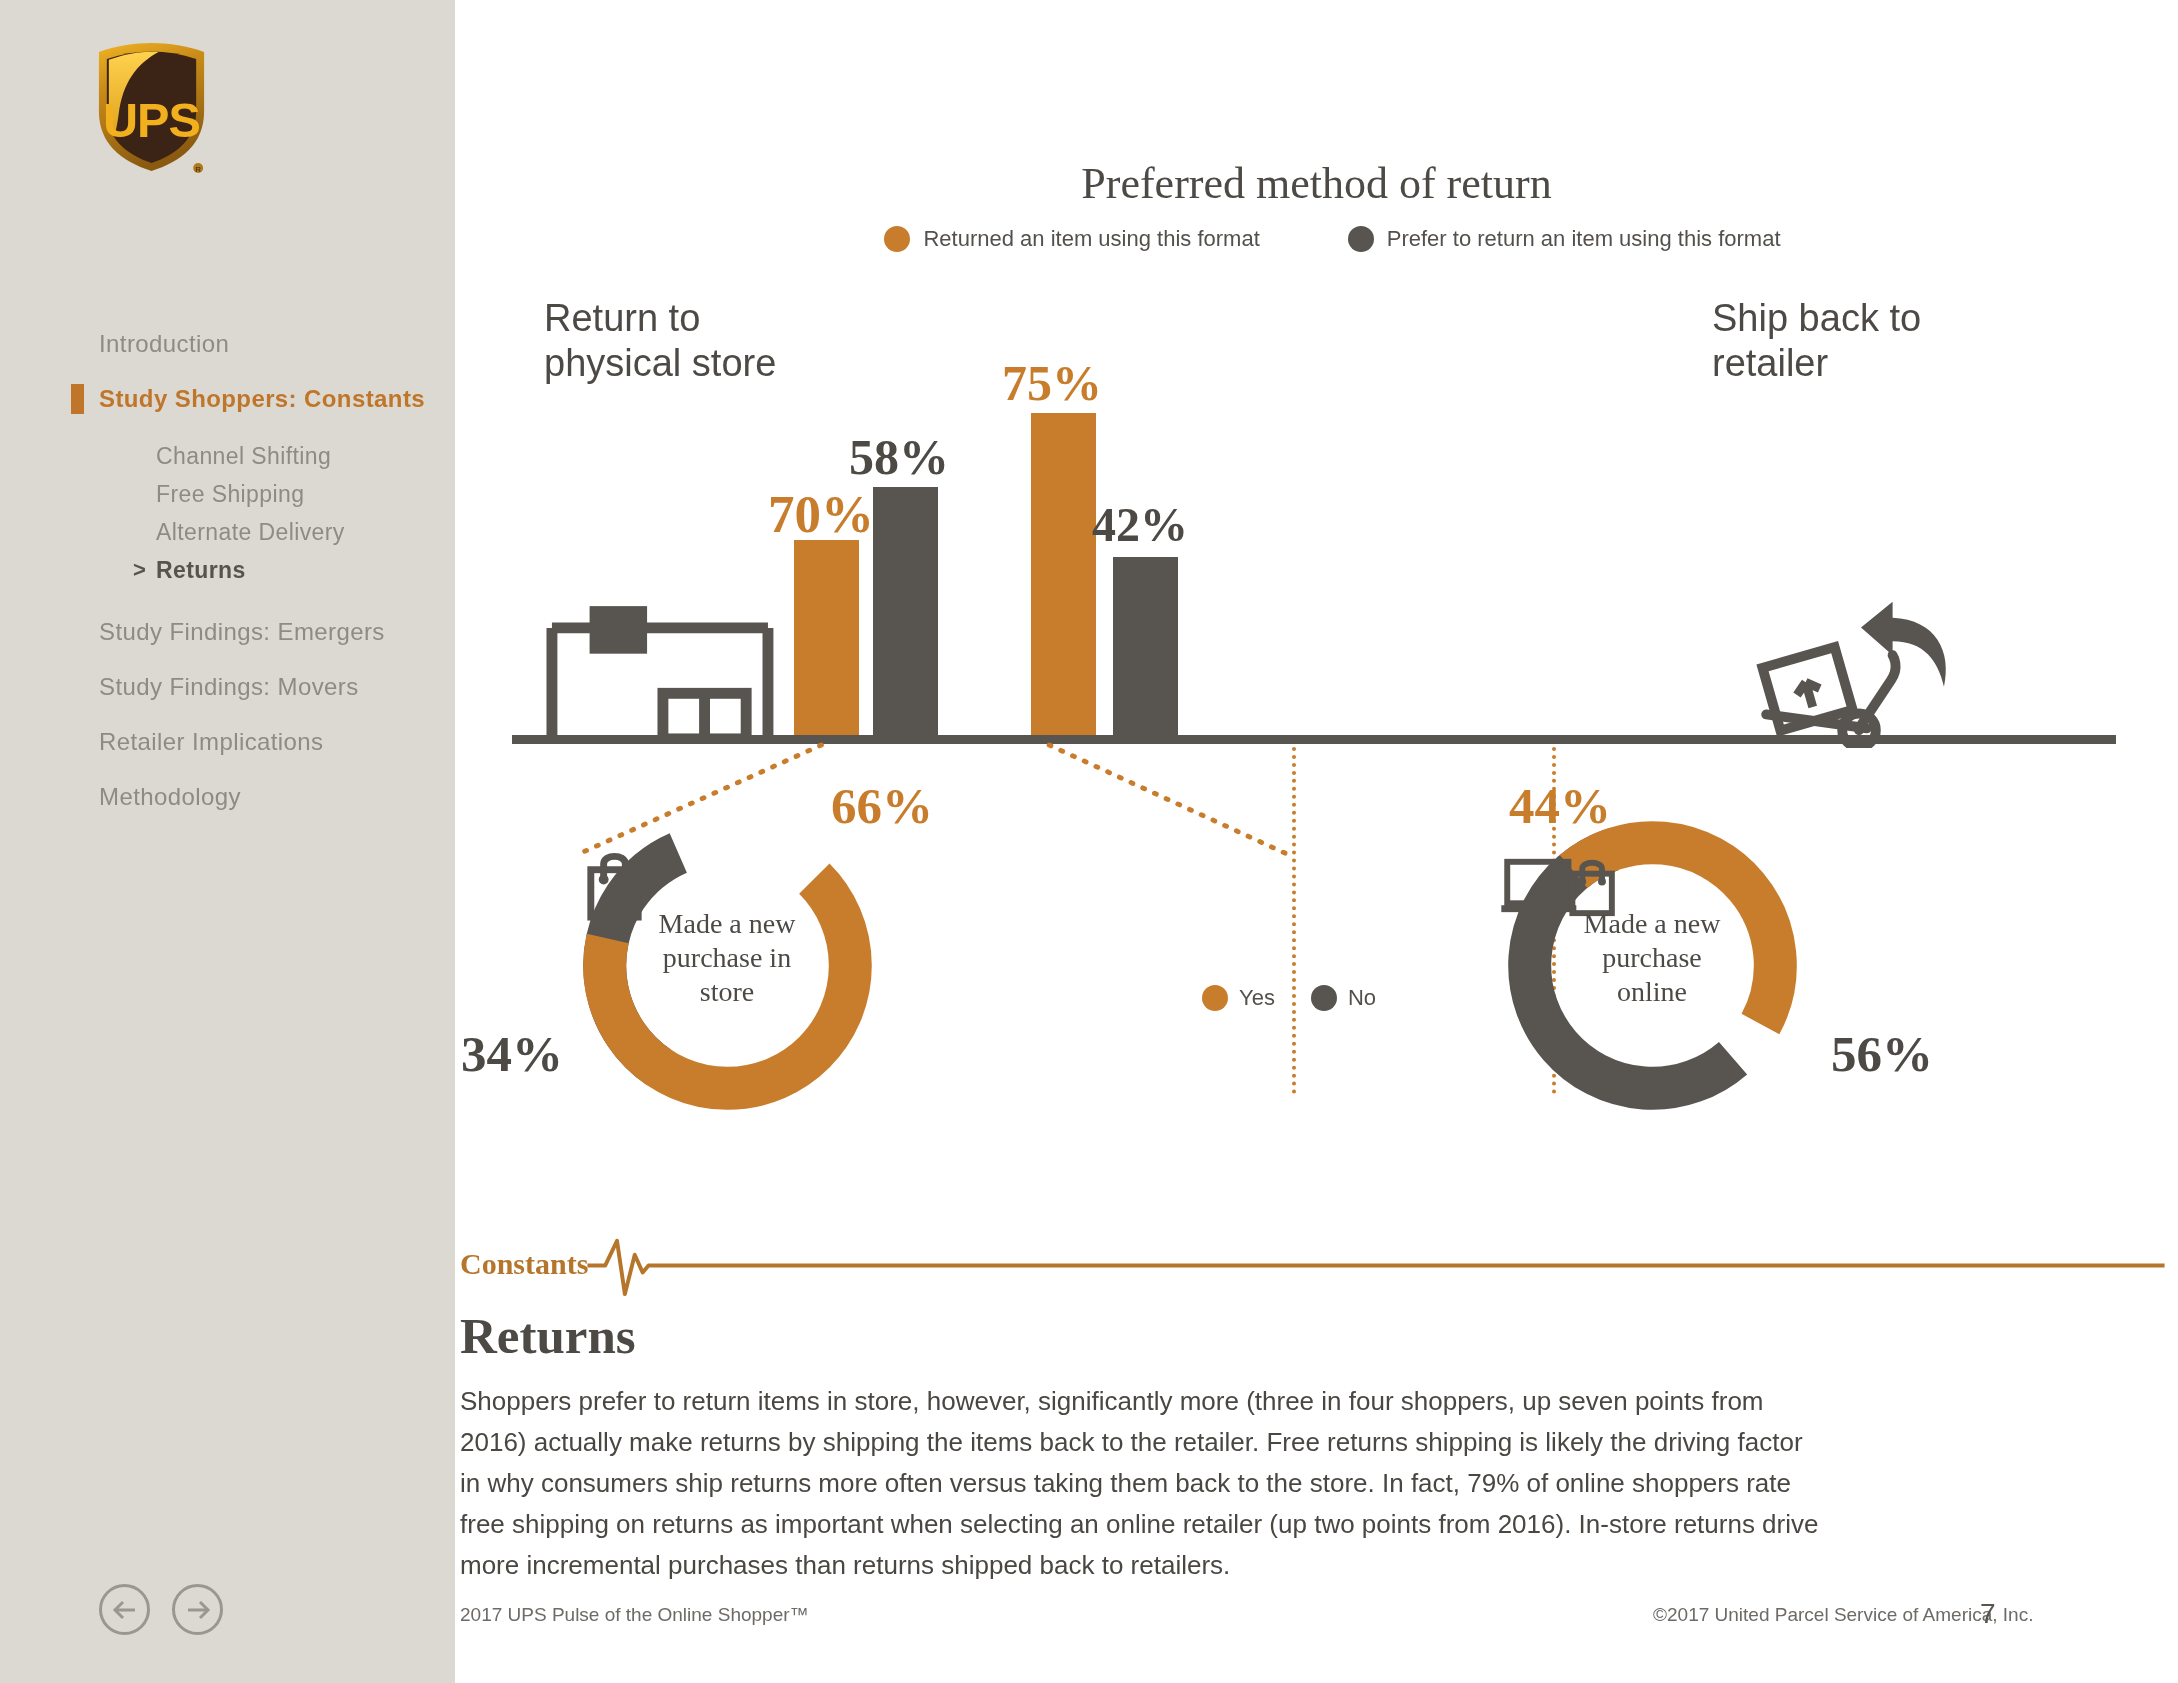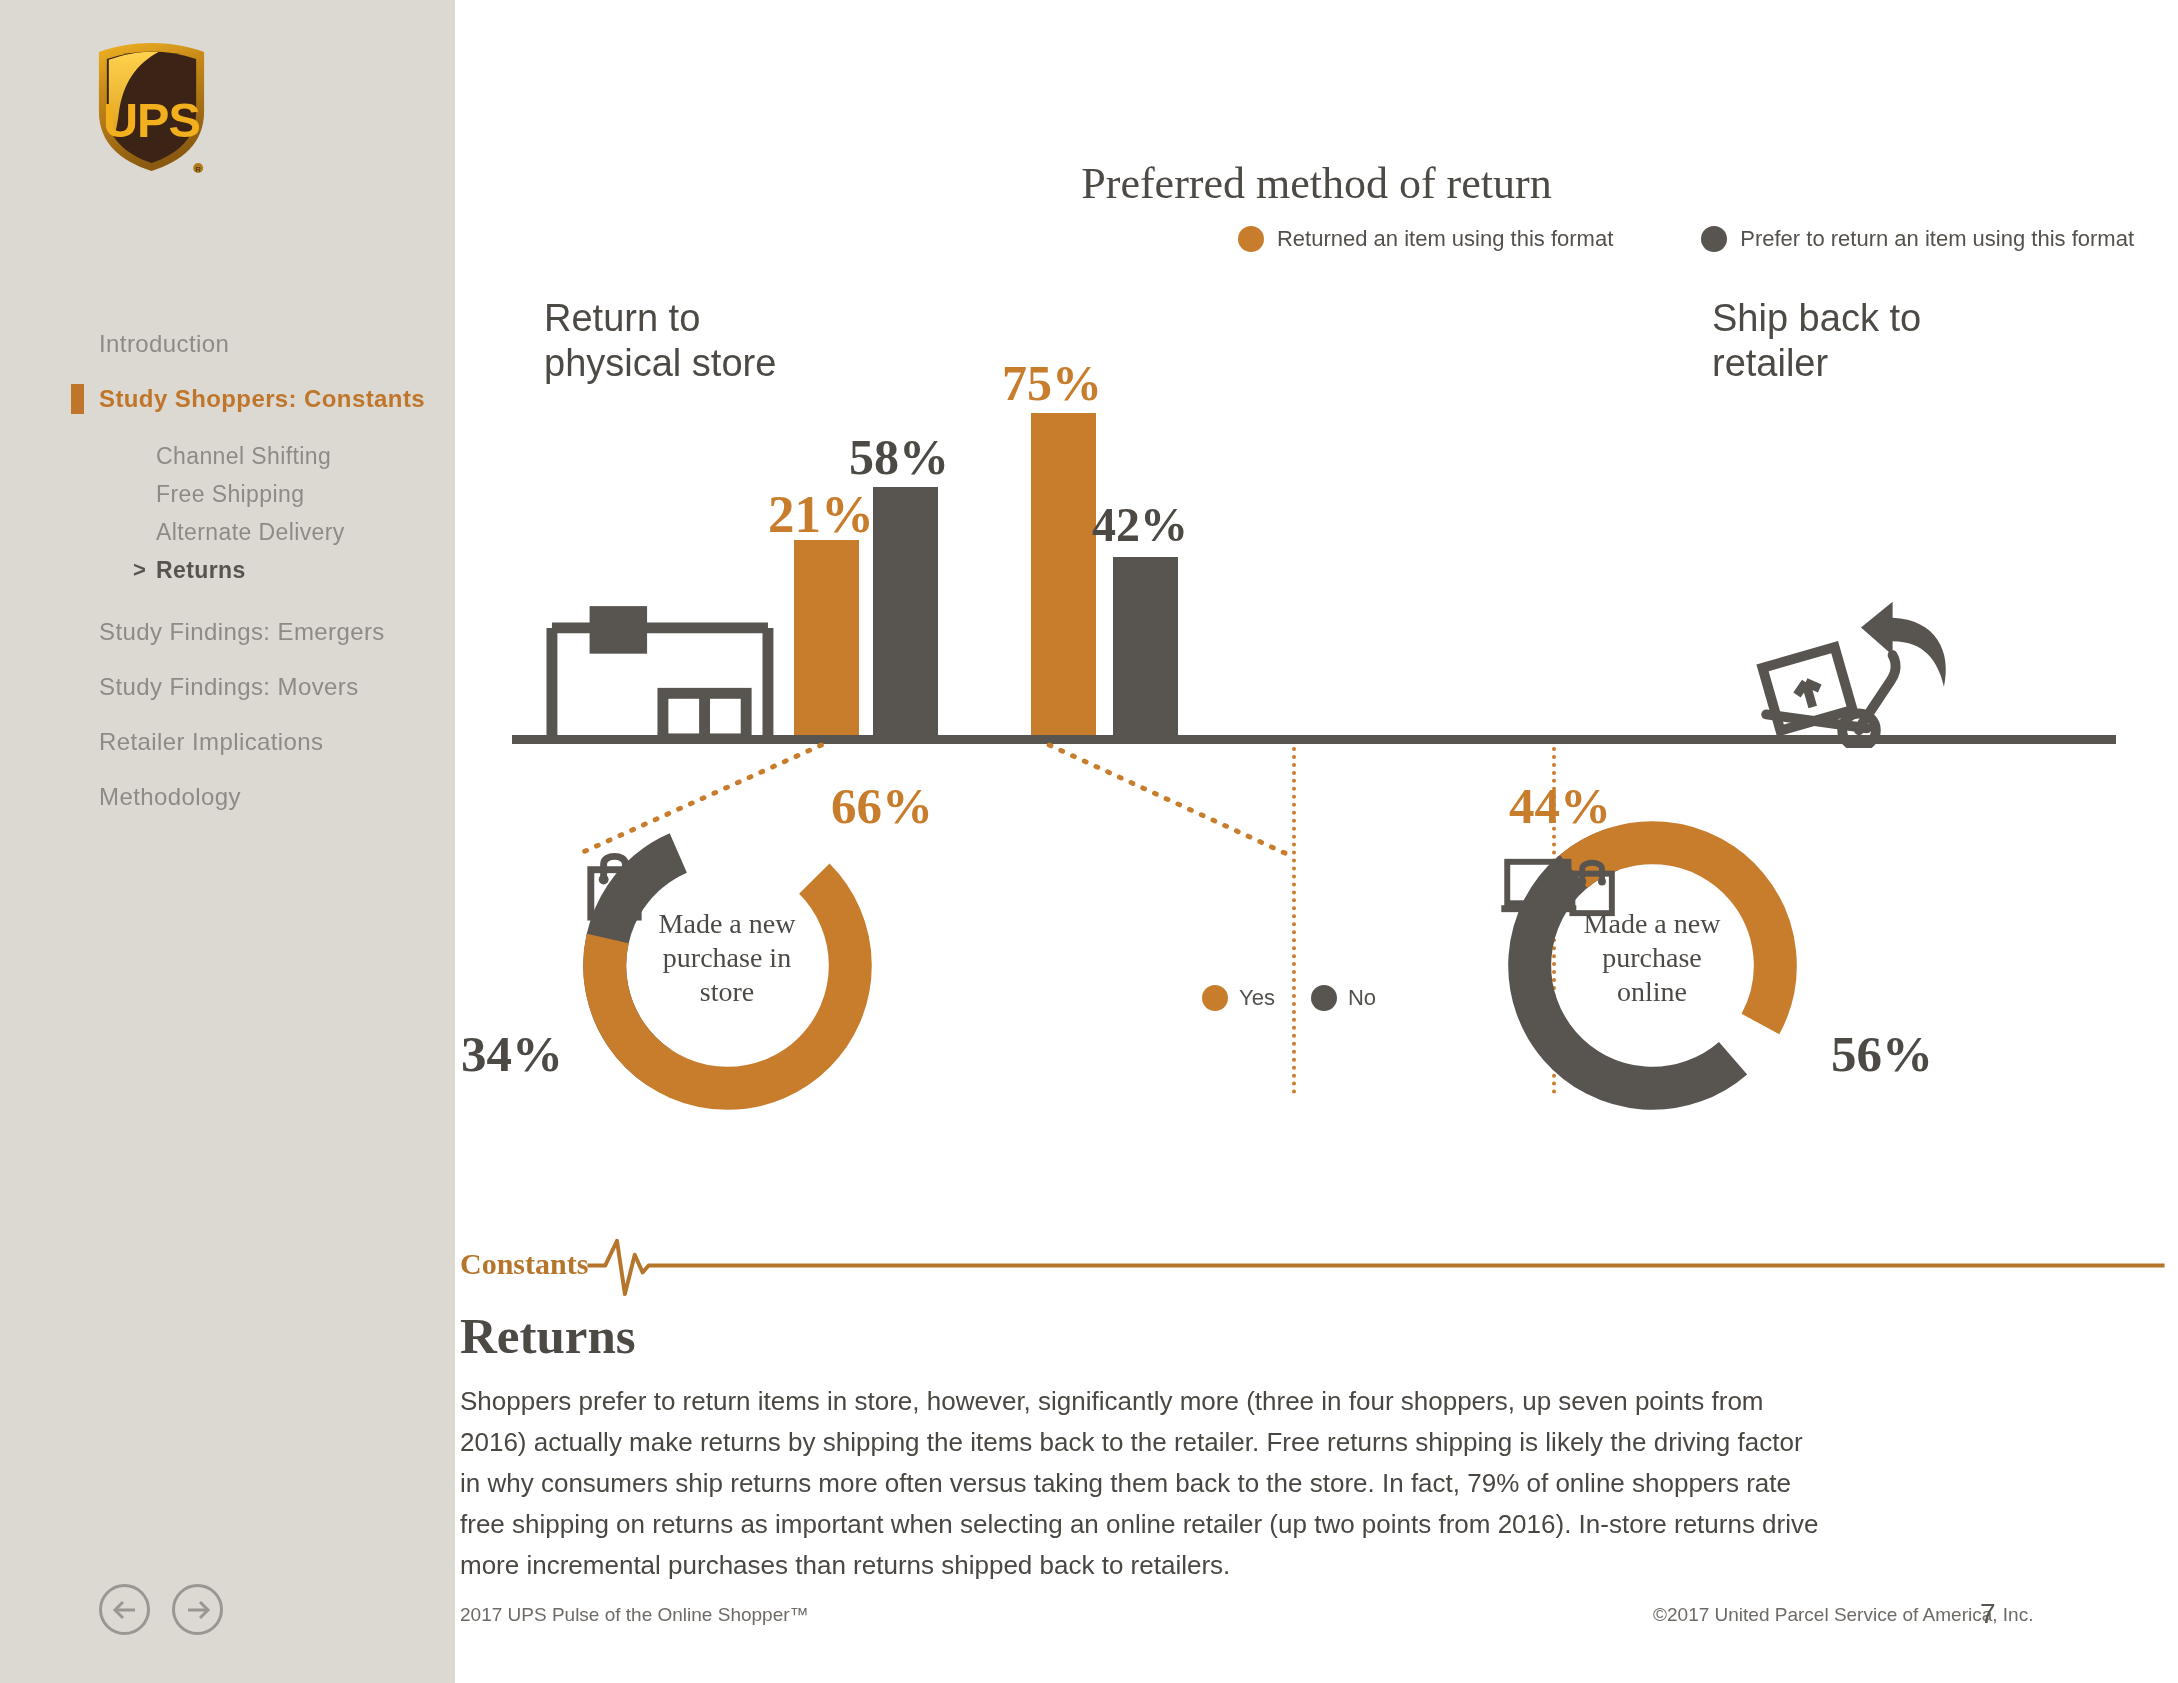"Returned an item using this" #legend { text-align: right -> center }
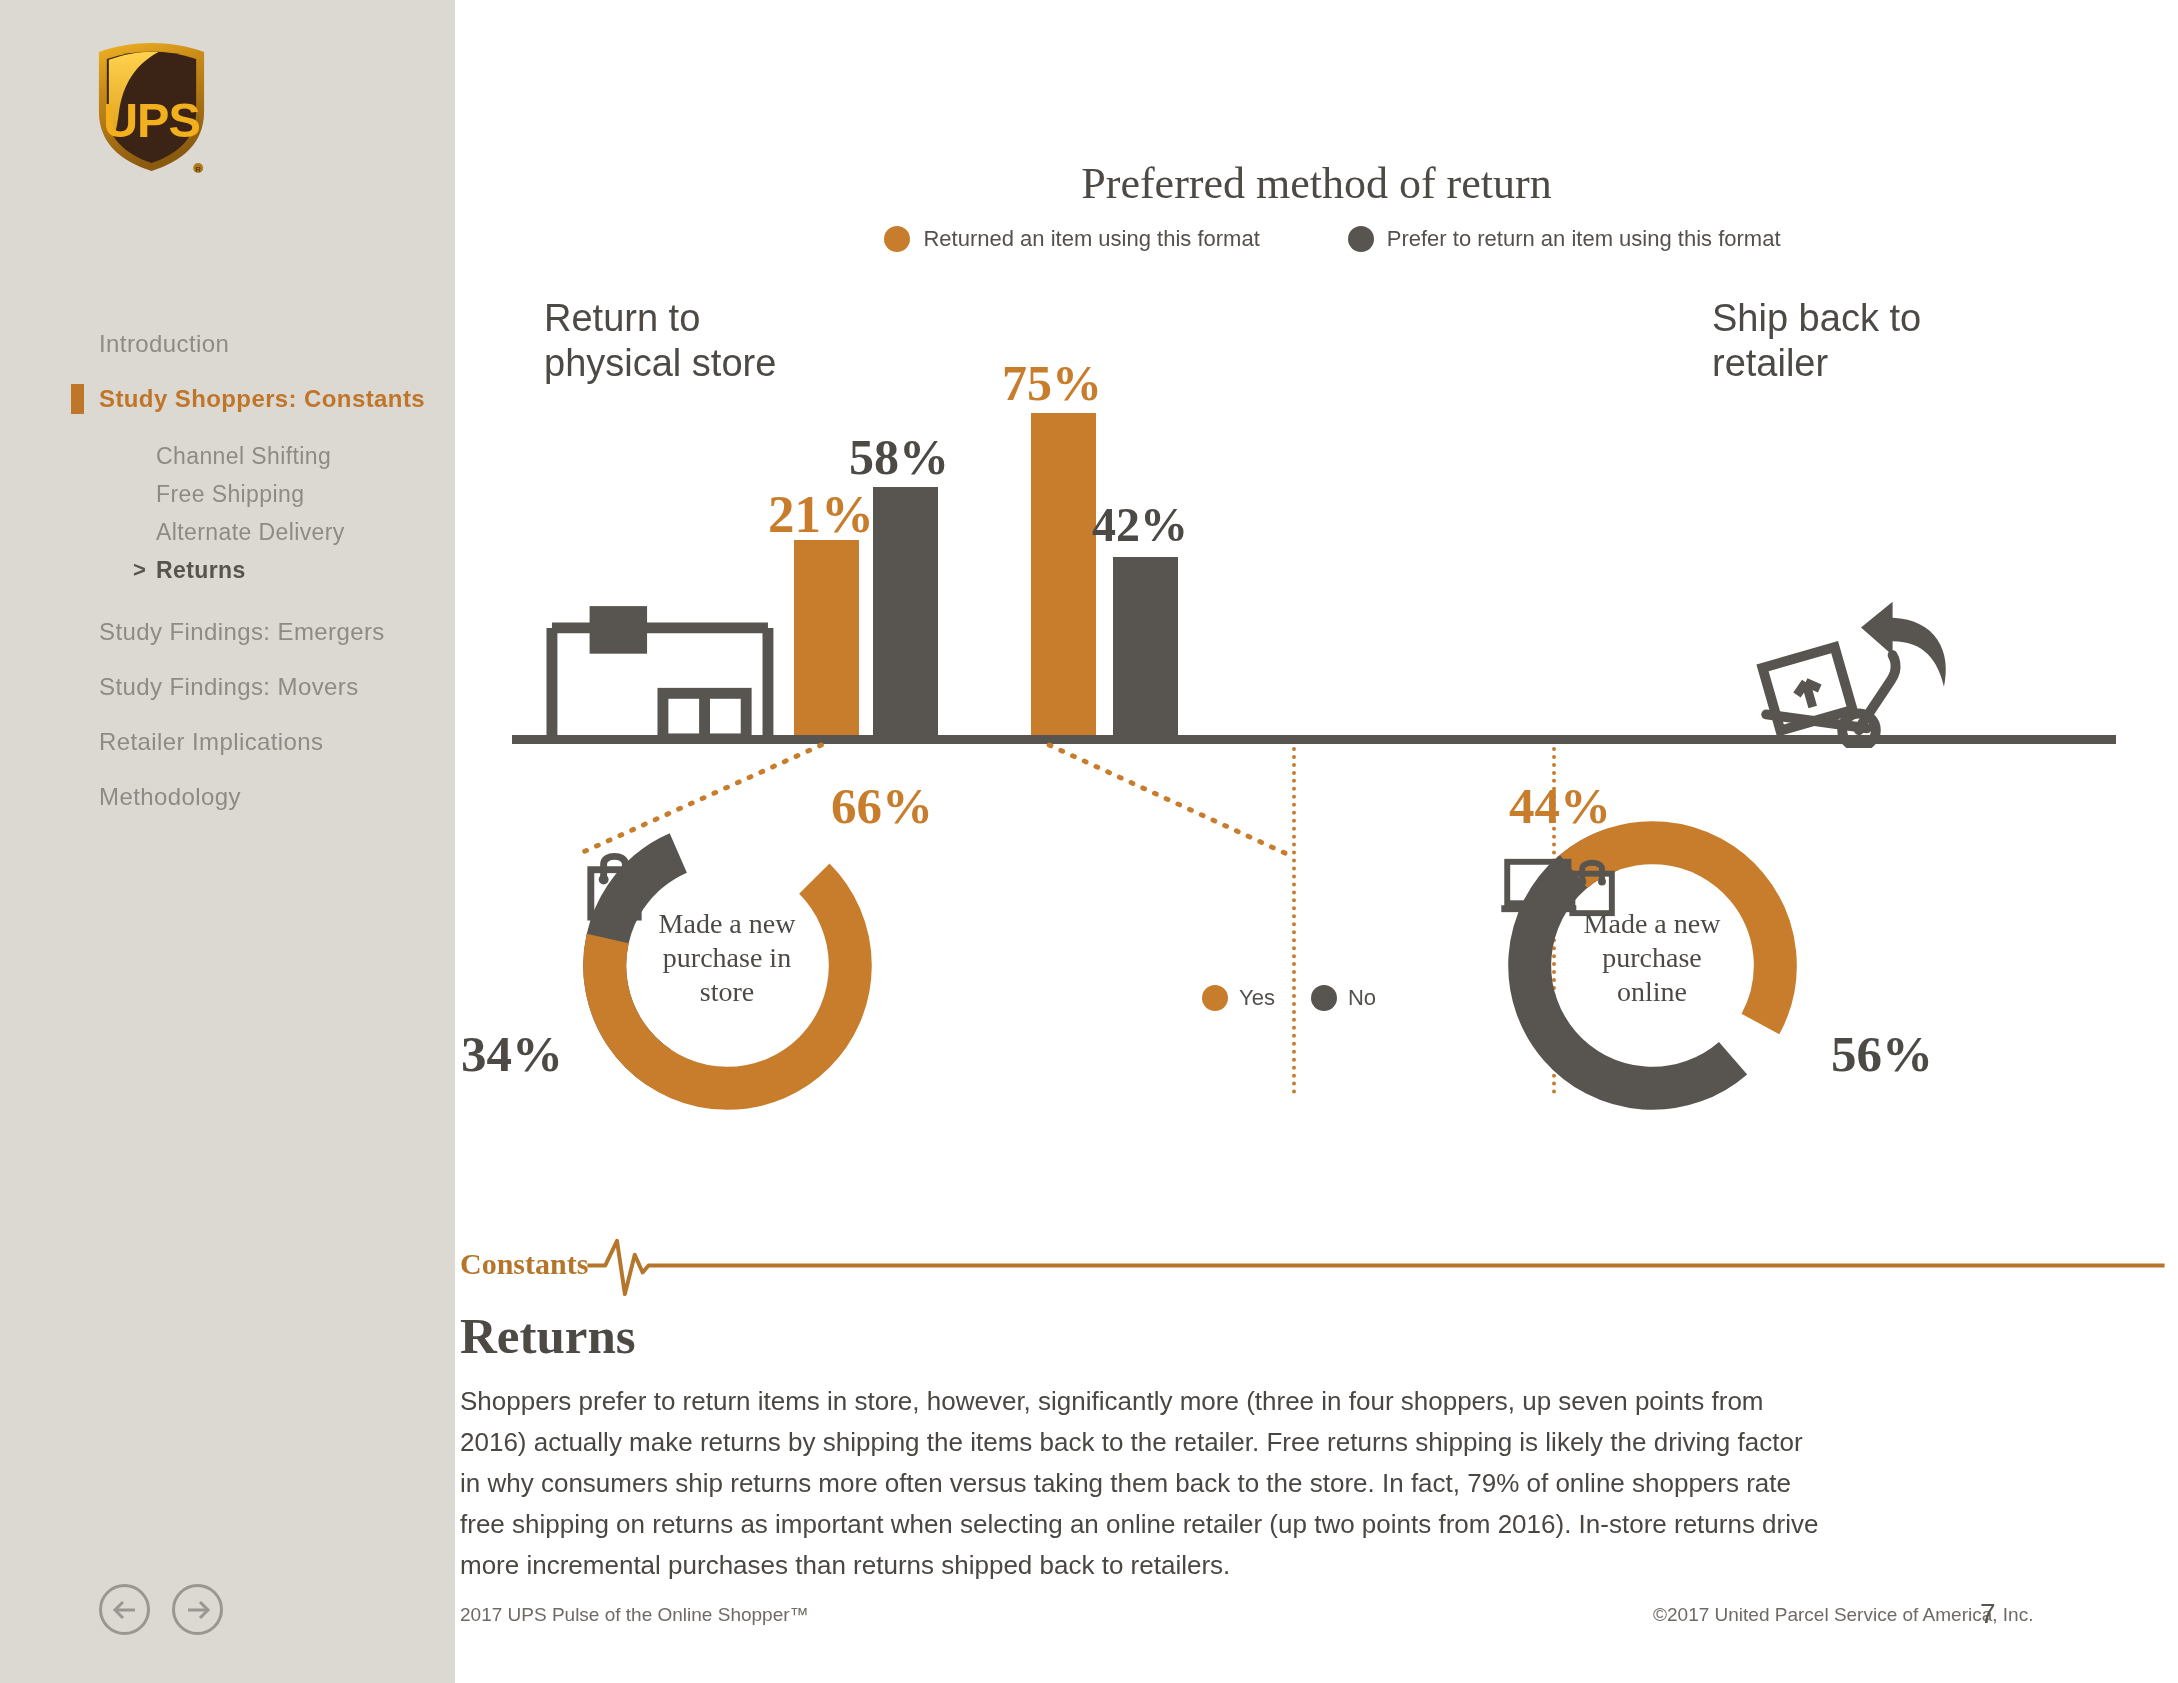"21%" div.barval { text: 21% -> 70% }
